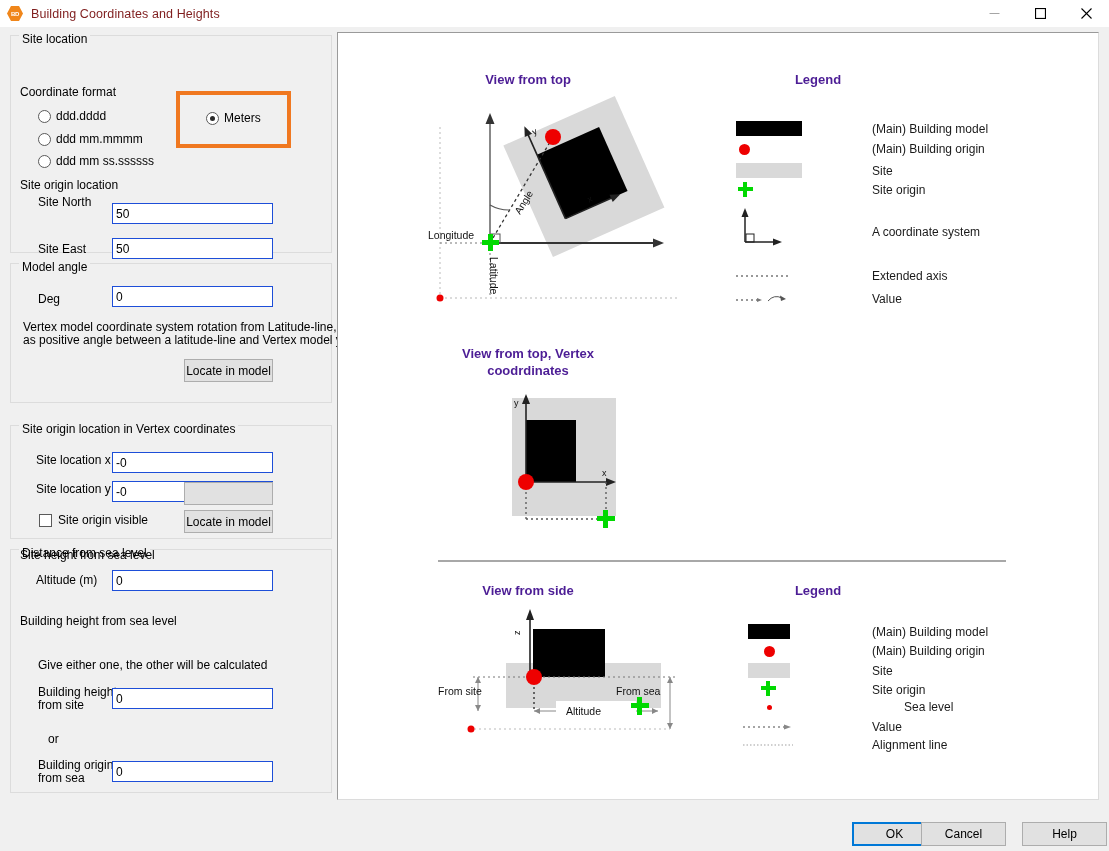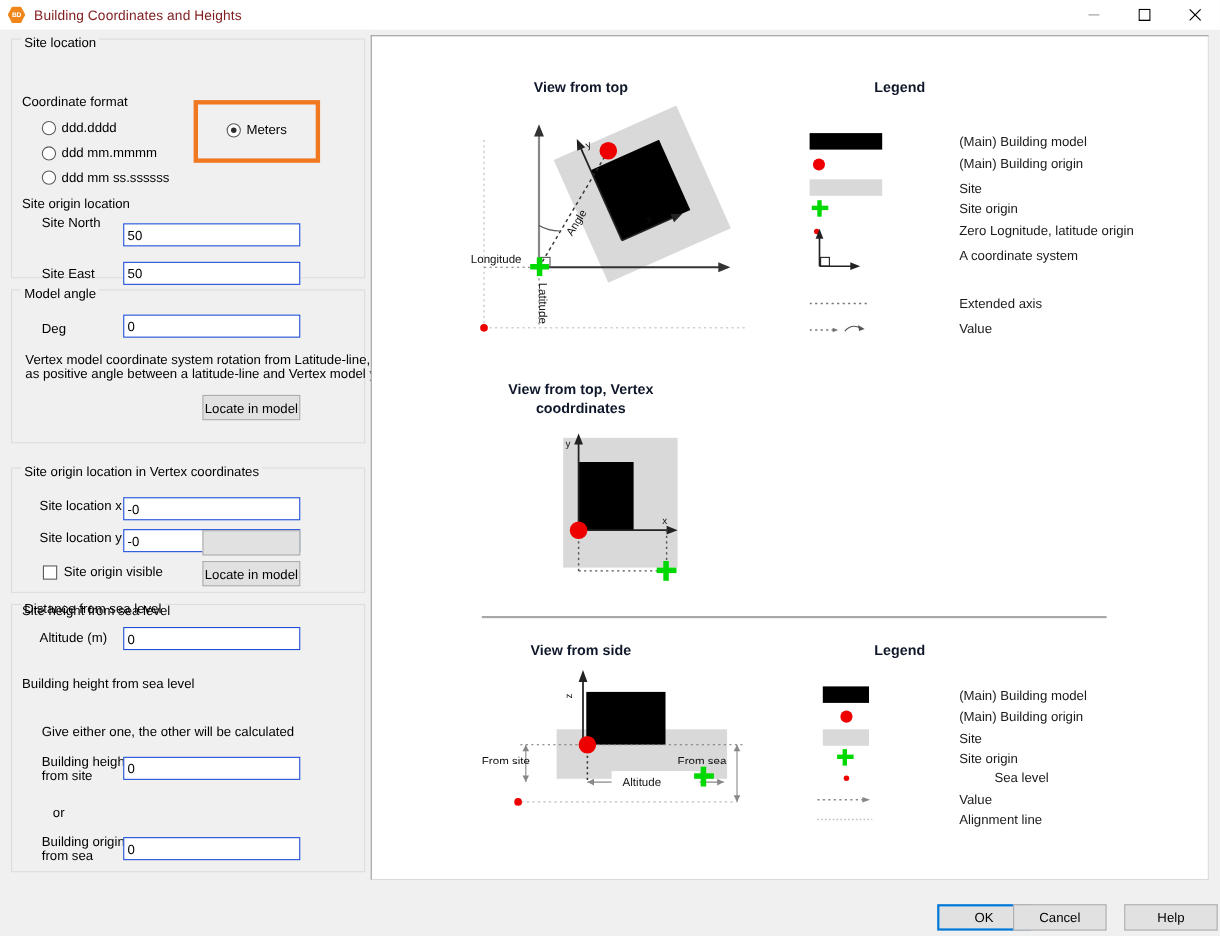"View from top" .diag-title { color: #0f172a -> #4c1d95 }
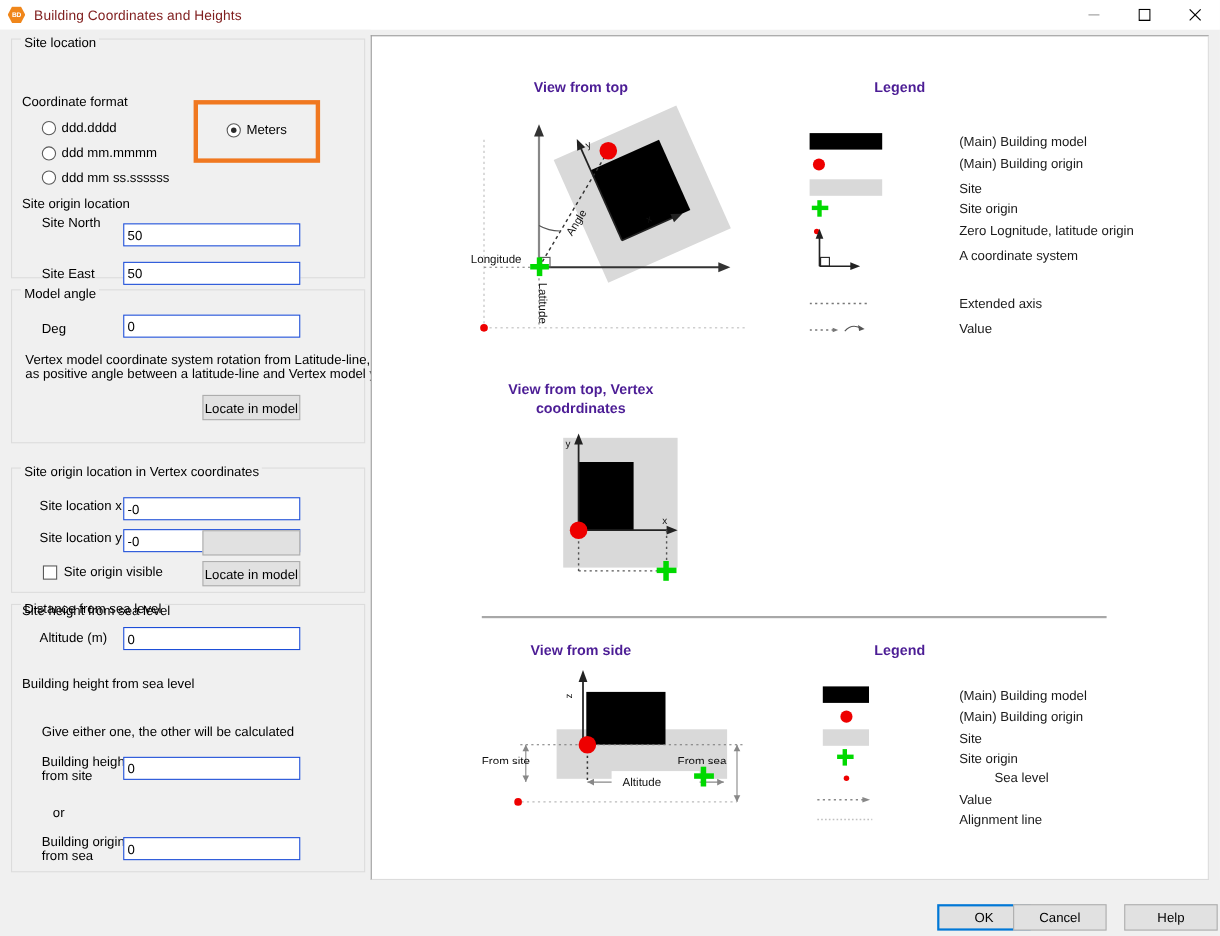"Zero Lognitude, latitude origin" div.legend-row { html: <div> <span> <span></span> </span> <span>Zero Lognitude, latitude origin</span> </div> -> none }
